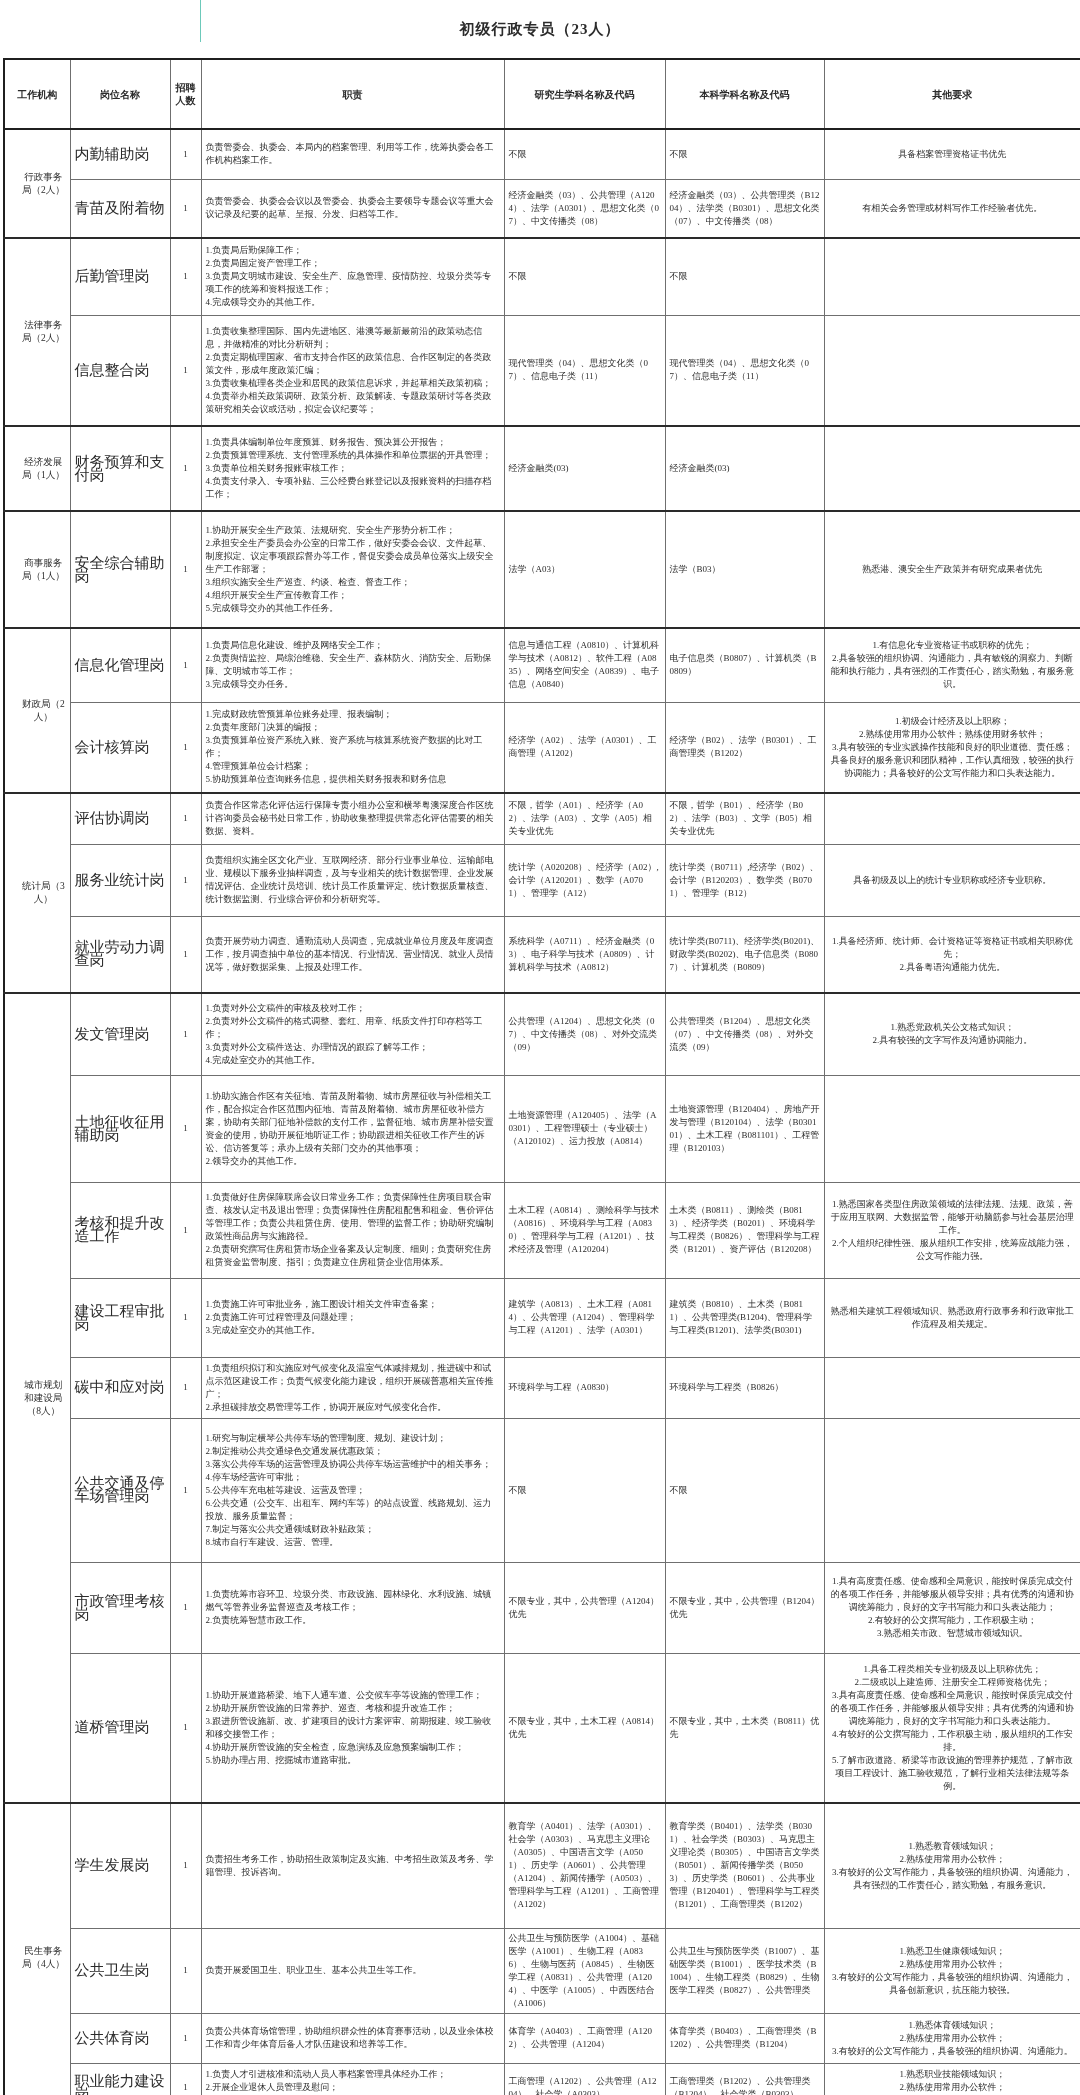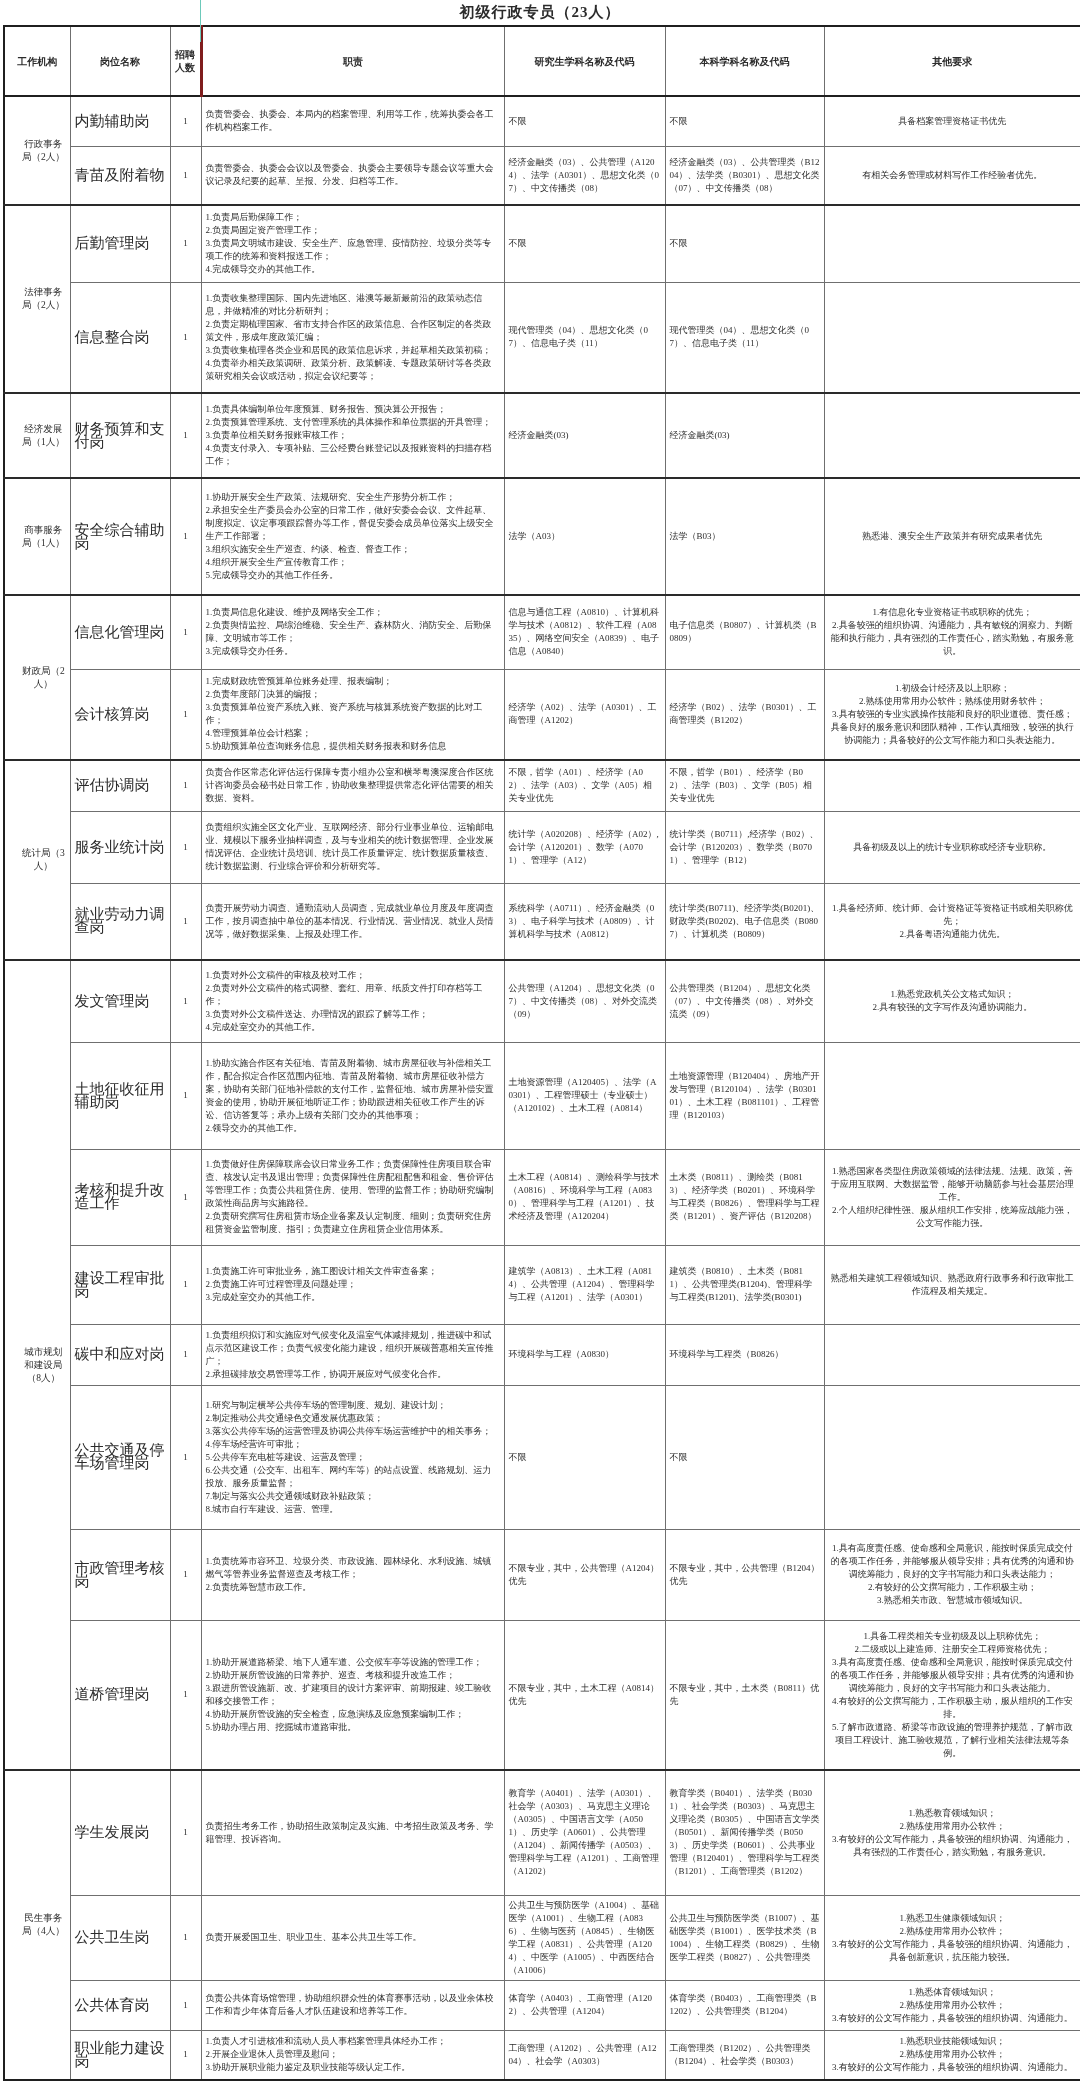"初级行政专员（23人）" .title-wrap { height: 25px -> 58px }
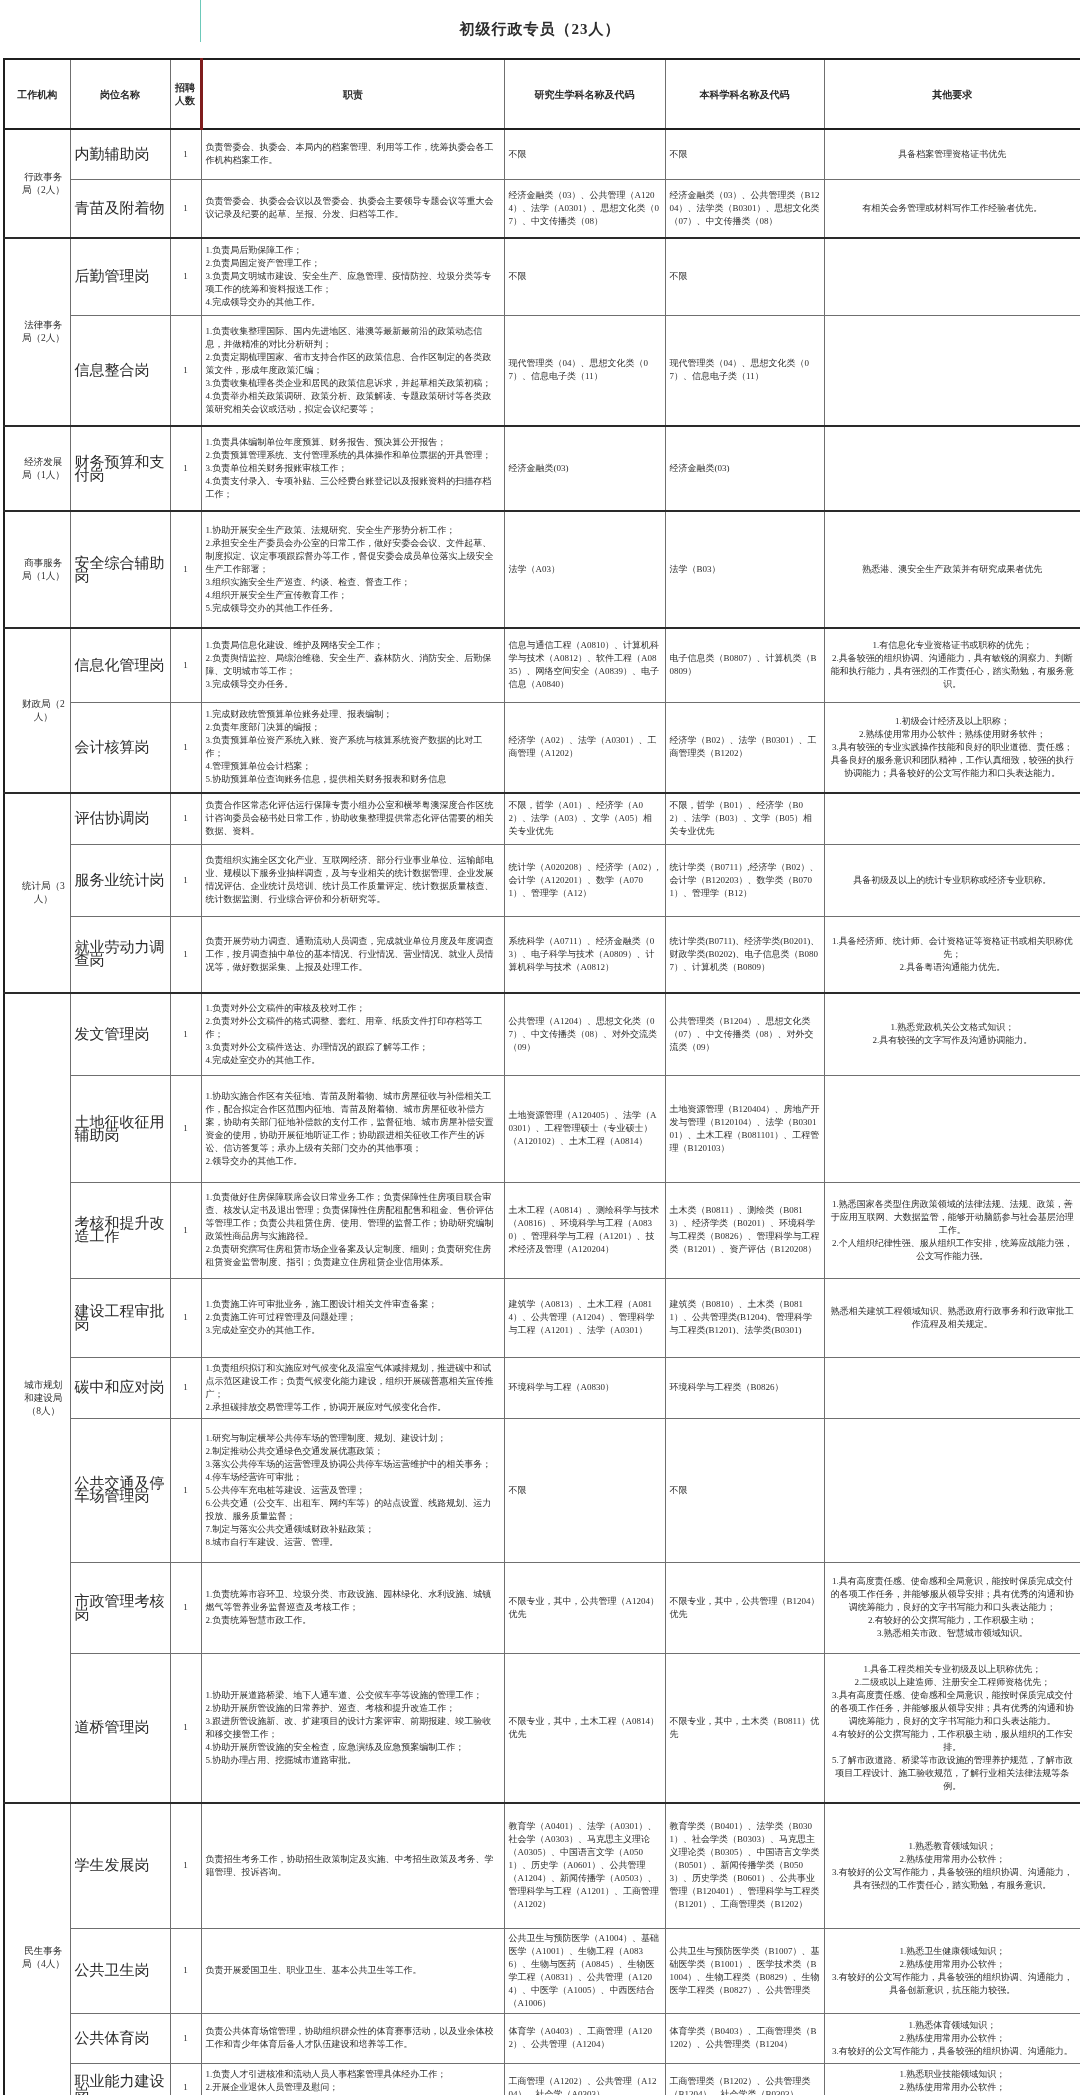"职责" th.h-duty { border-left: 3px solid #7f1d1d -> 1px solid #7f1d1d }
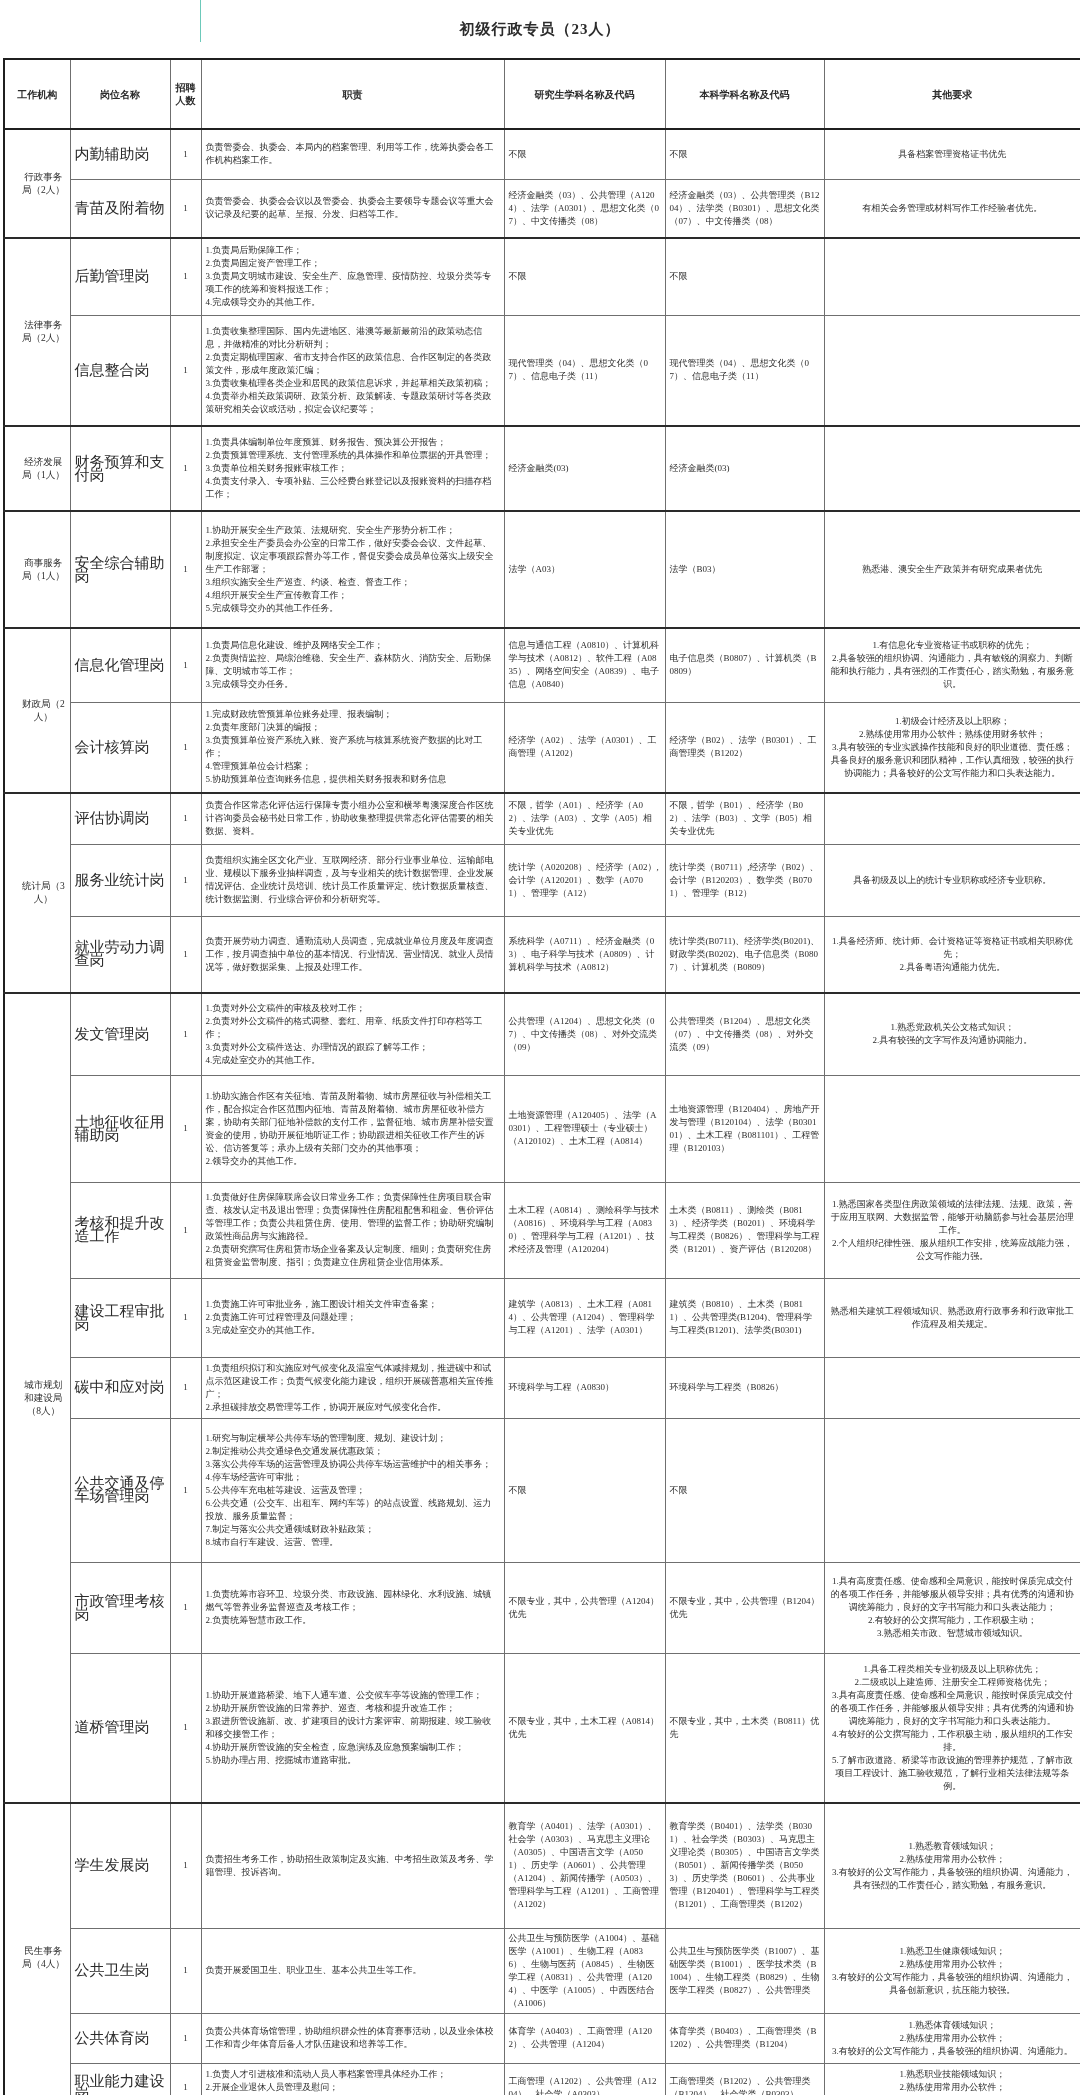"土地资源管理（A120405）、法学（A0301）、工程管理硕士（专业硕士）（A" td.grad { text: 土木工程 -> 运力投放 }
